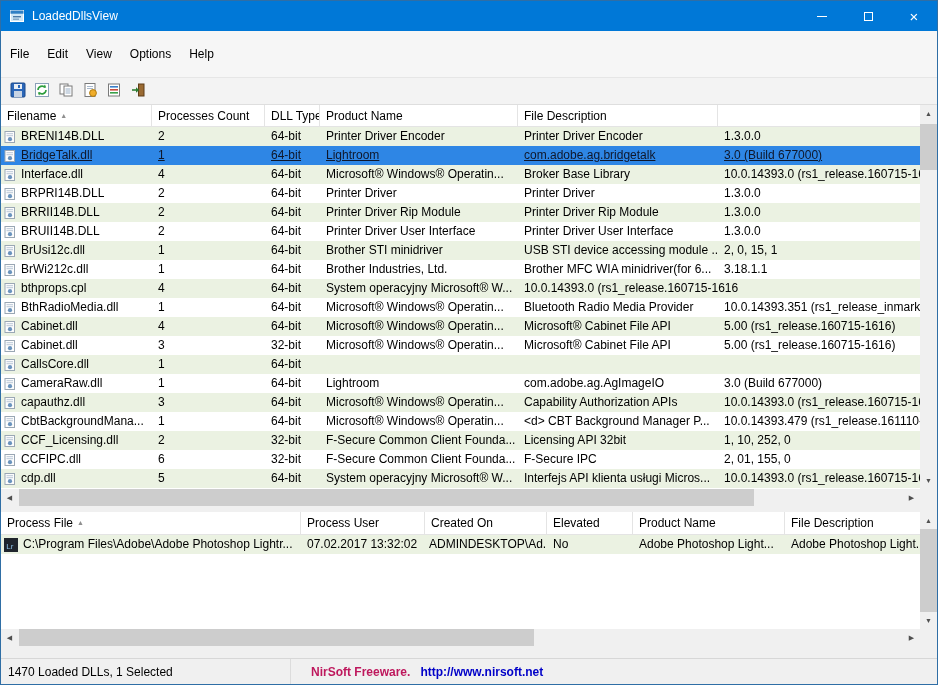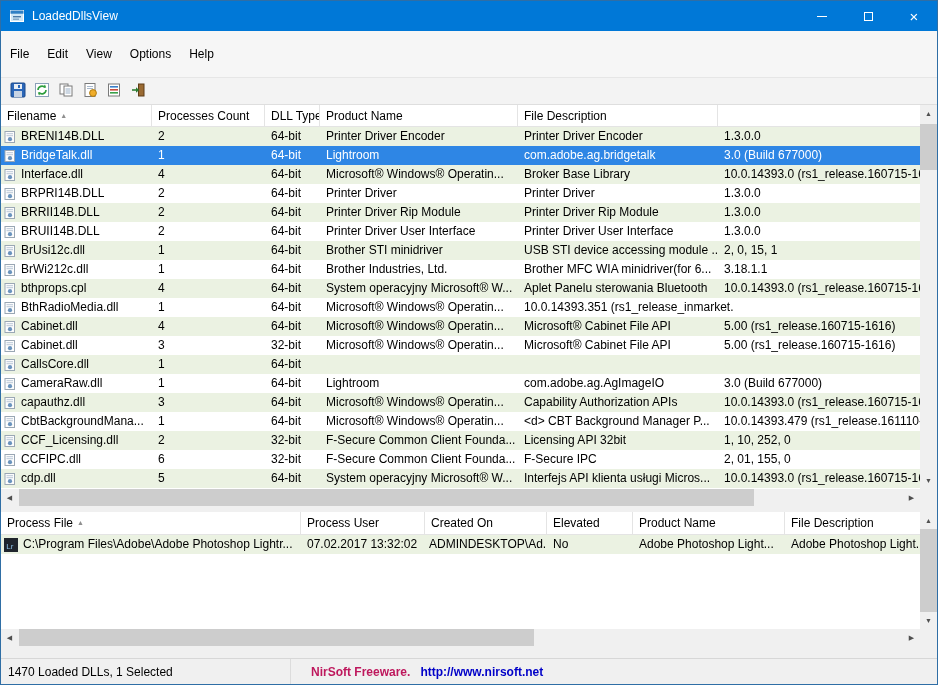"BridgeTalk.dll" .trow.selected { color: #ffffff -> #0f172a; text-decoration: none -> underline }
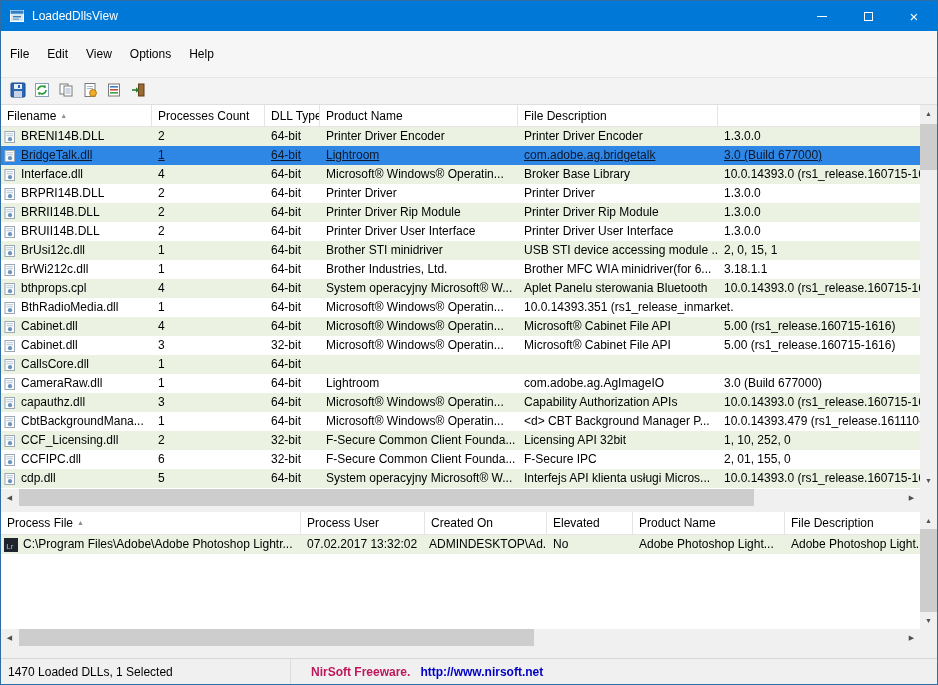"Aplet Panelu sterowania Bluetooth" div.tcell { html: <div>Aplet Panelu sterowania Bluetooth</div> -> none }
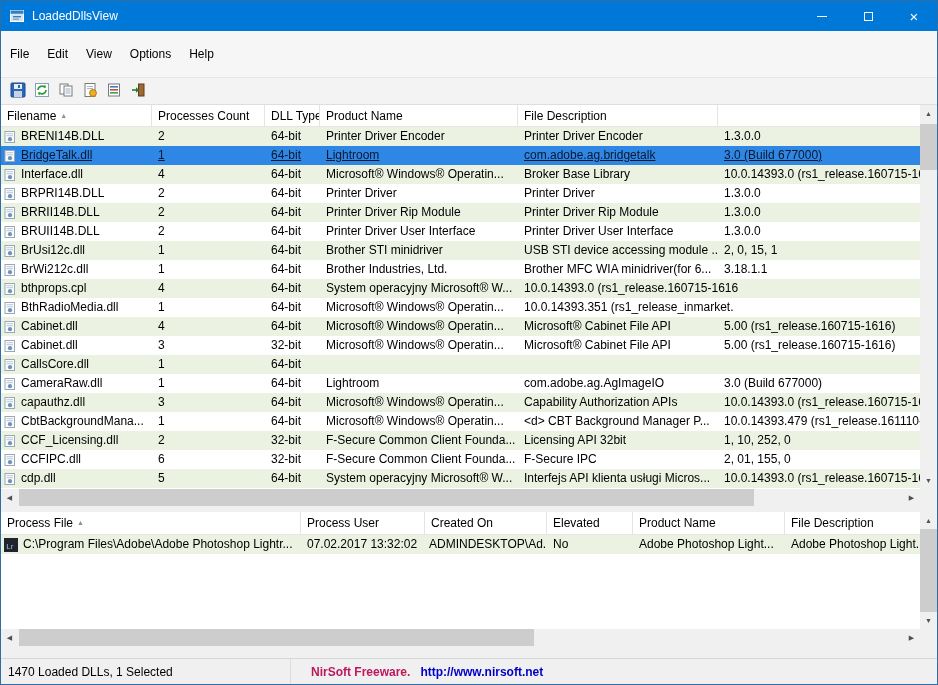"Bluetooth Radio Media Provider" div.tcell { html: none -> <div>Bluetooth Radio Media Provider</div> }
